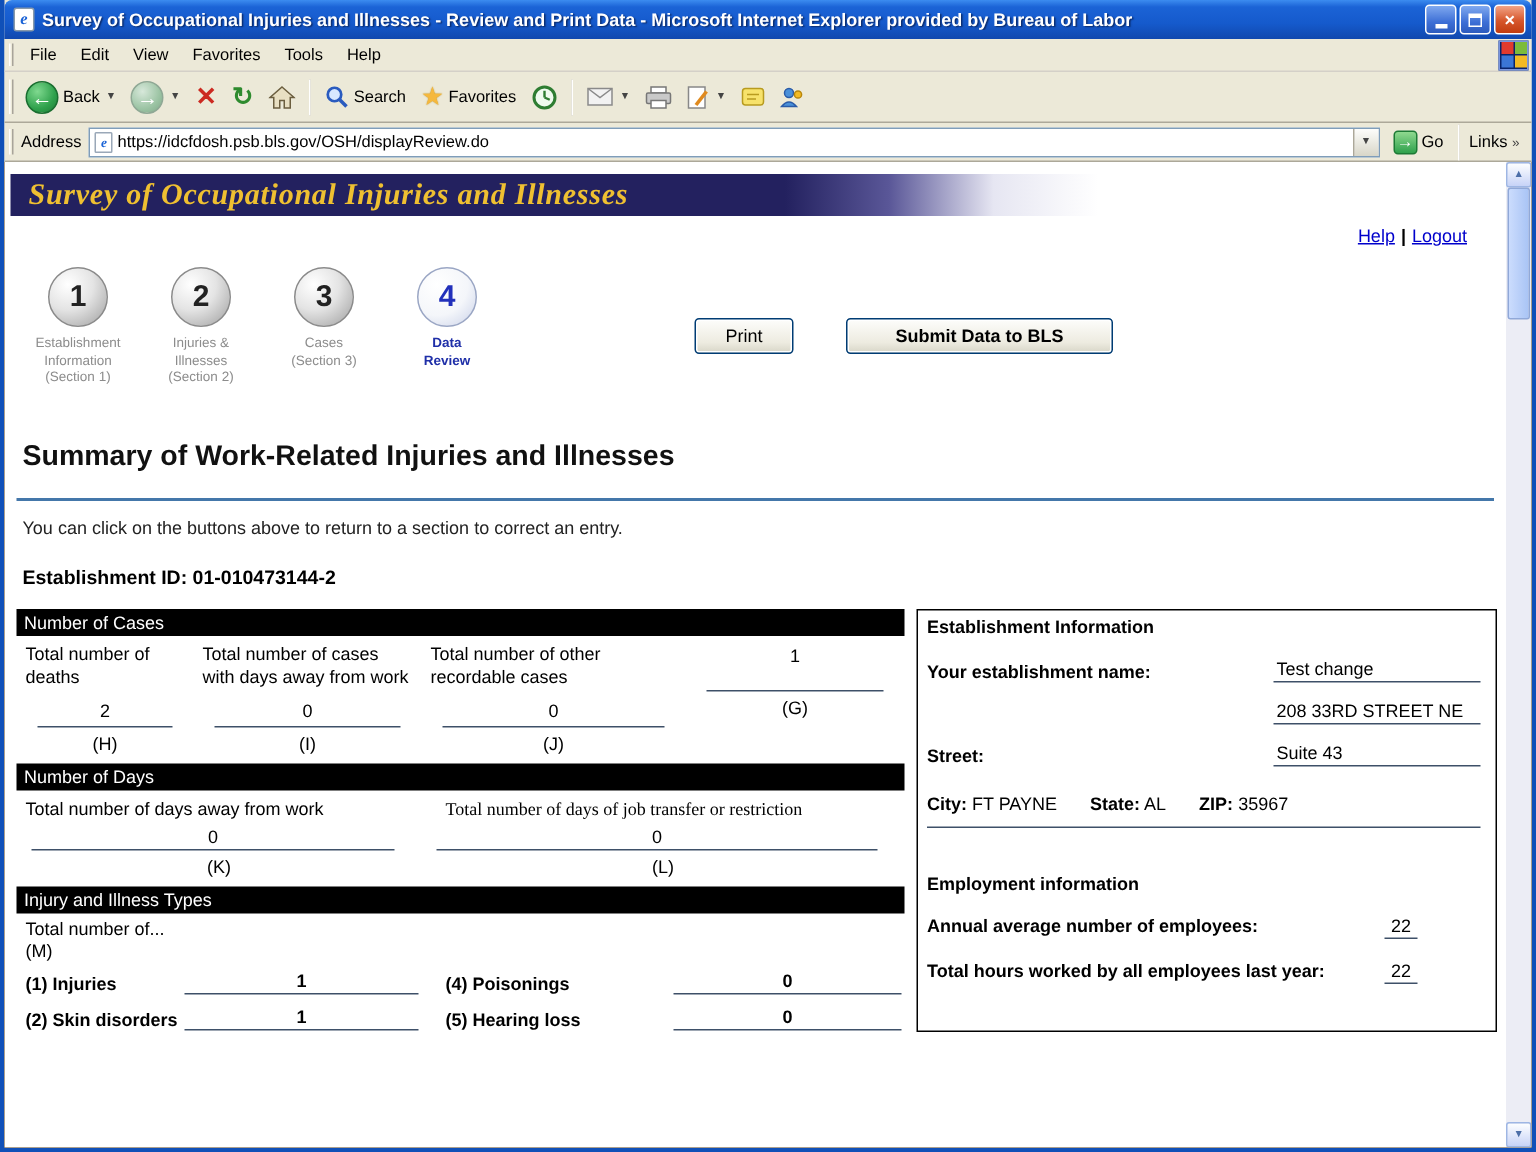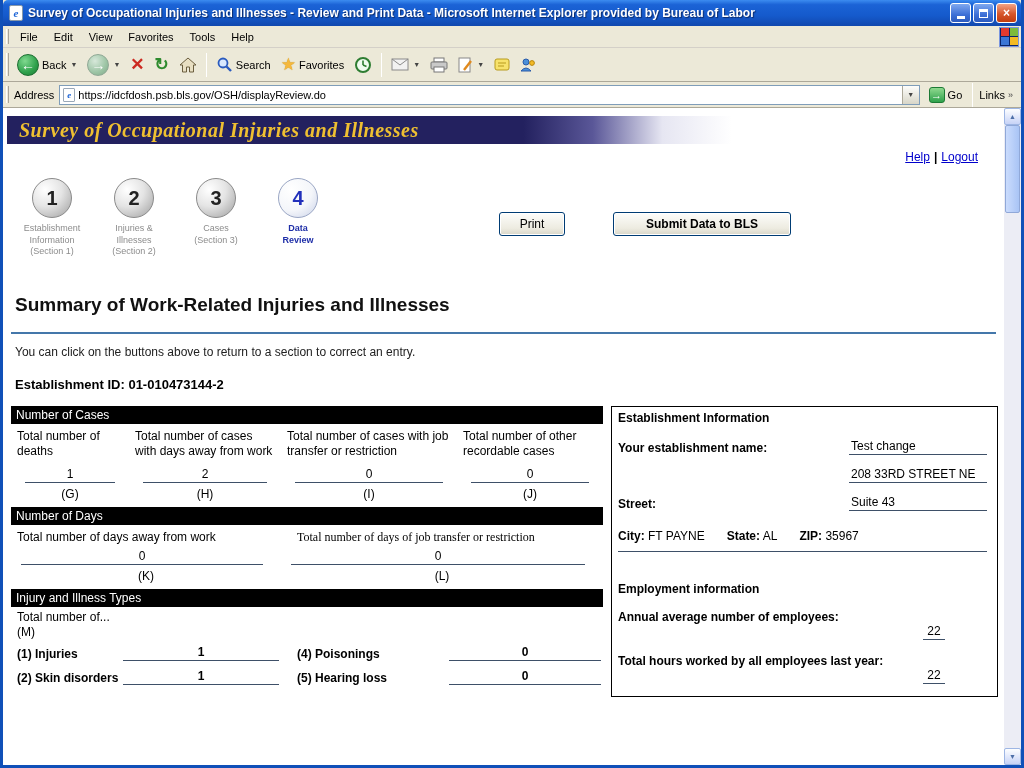"Print" .action-buttons { gap: 48px -> 35px; margin-left: 36px -> none }
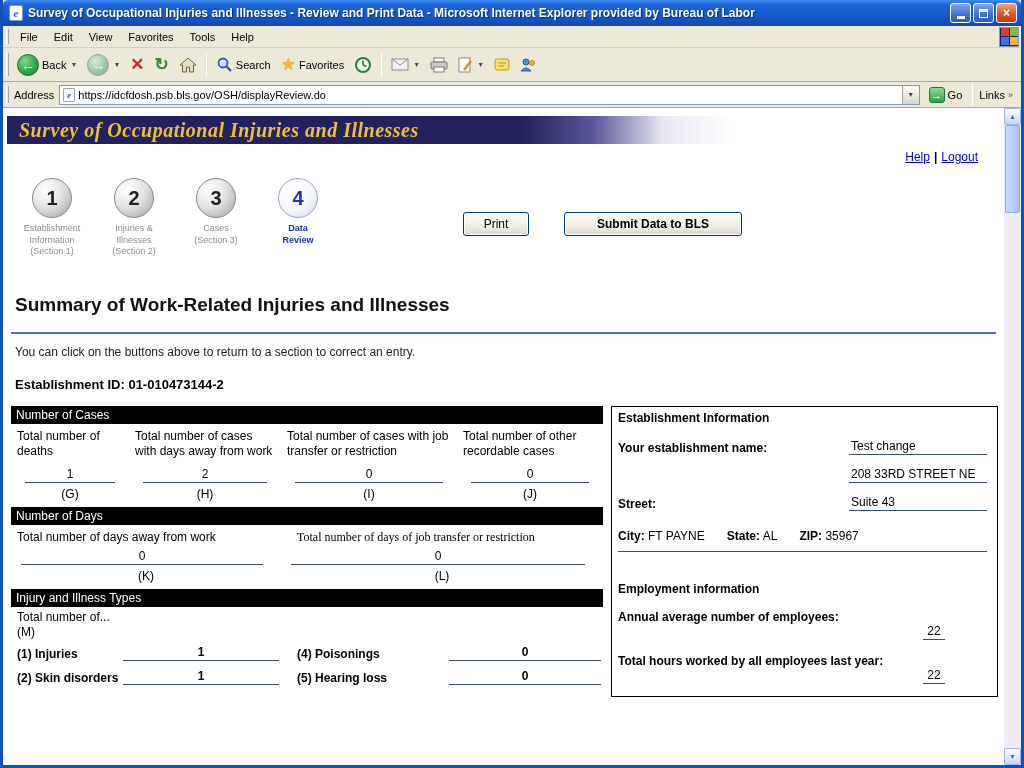"Total number of cases with job" div.col-label { html: <div>Total number of cases with job transfer or restriction</div> -> none }
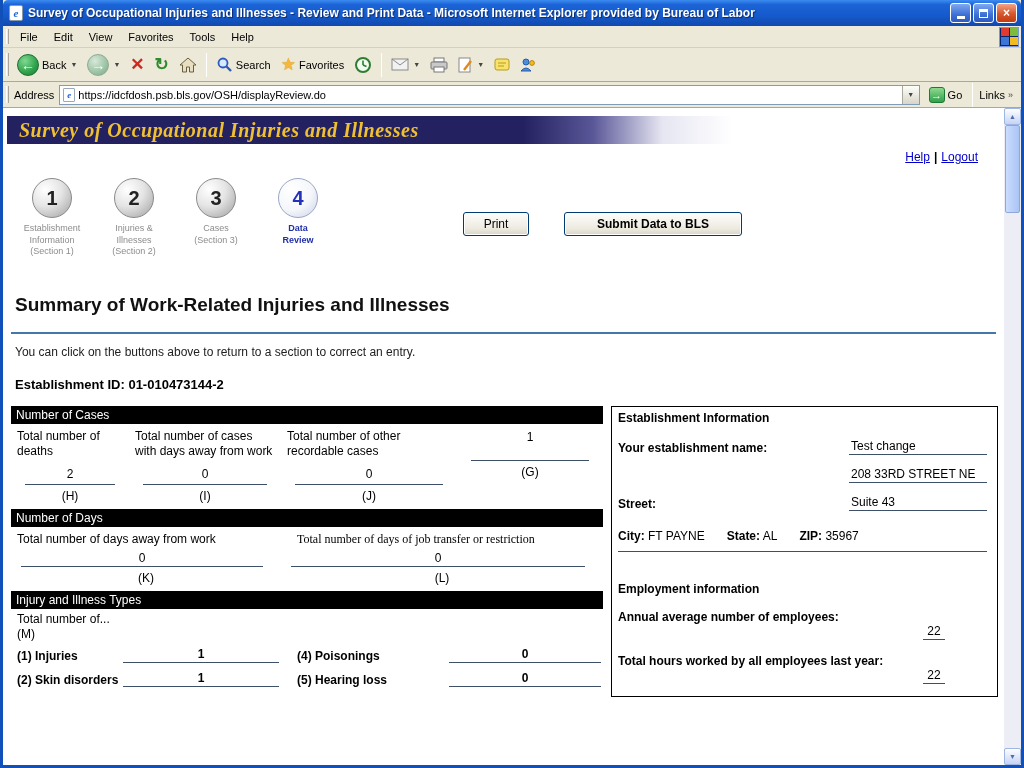"Annual average number of employees:" .rb-num-row { flex-direction: column -> none }
